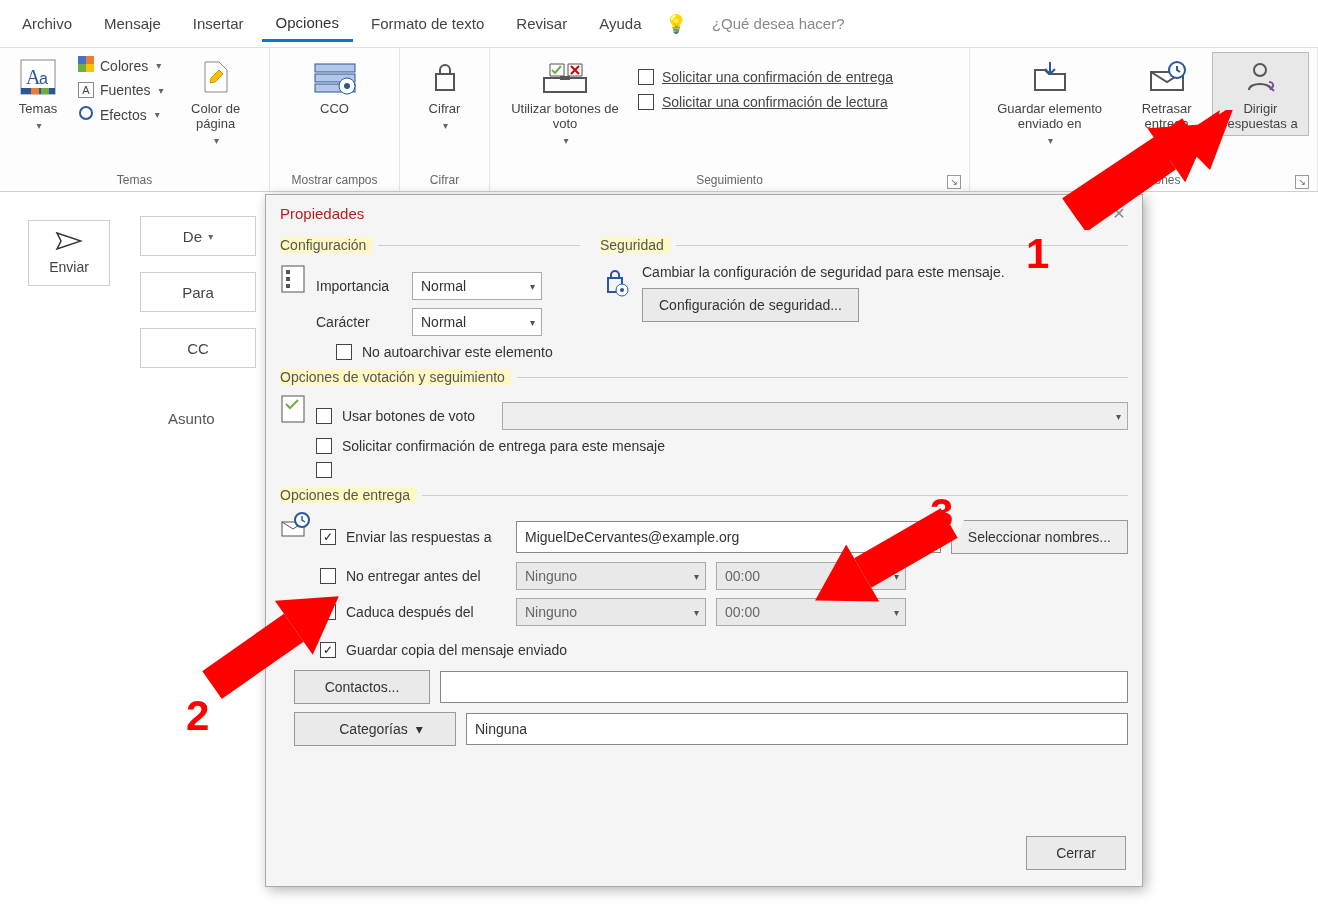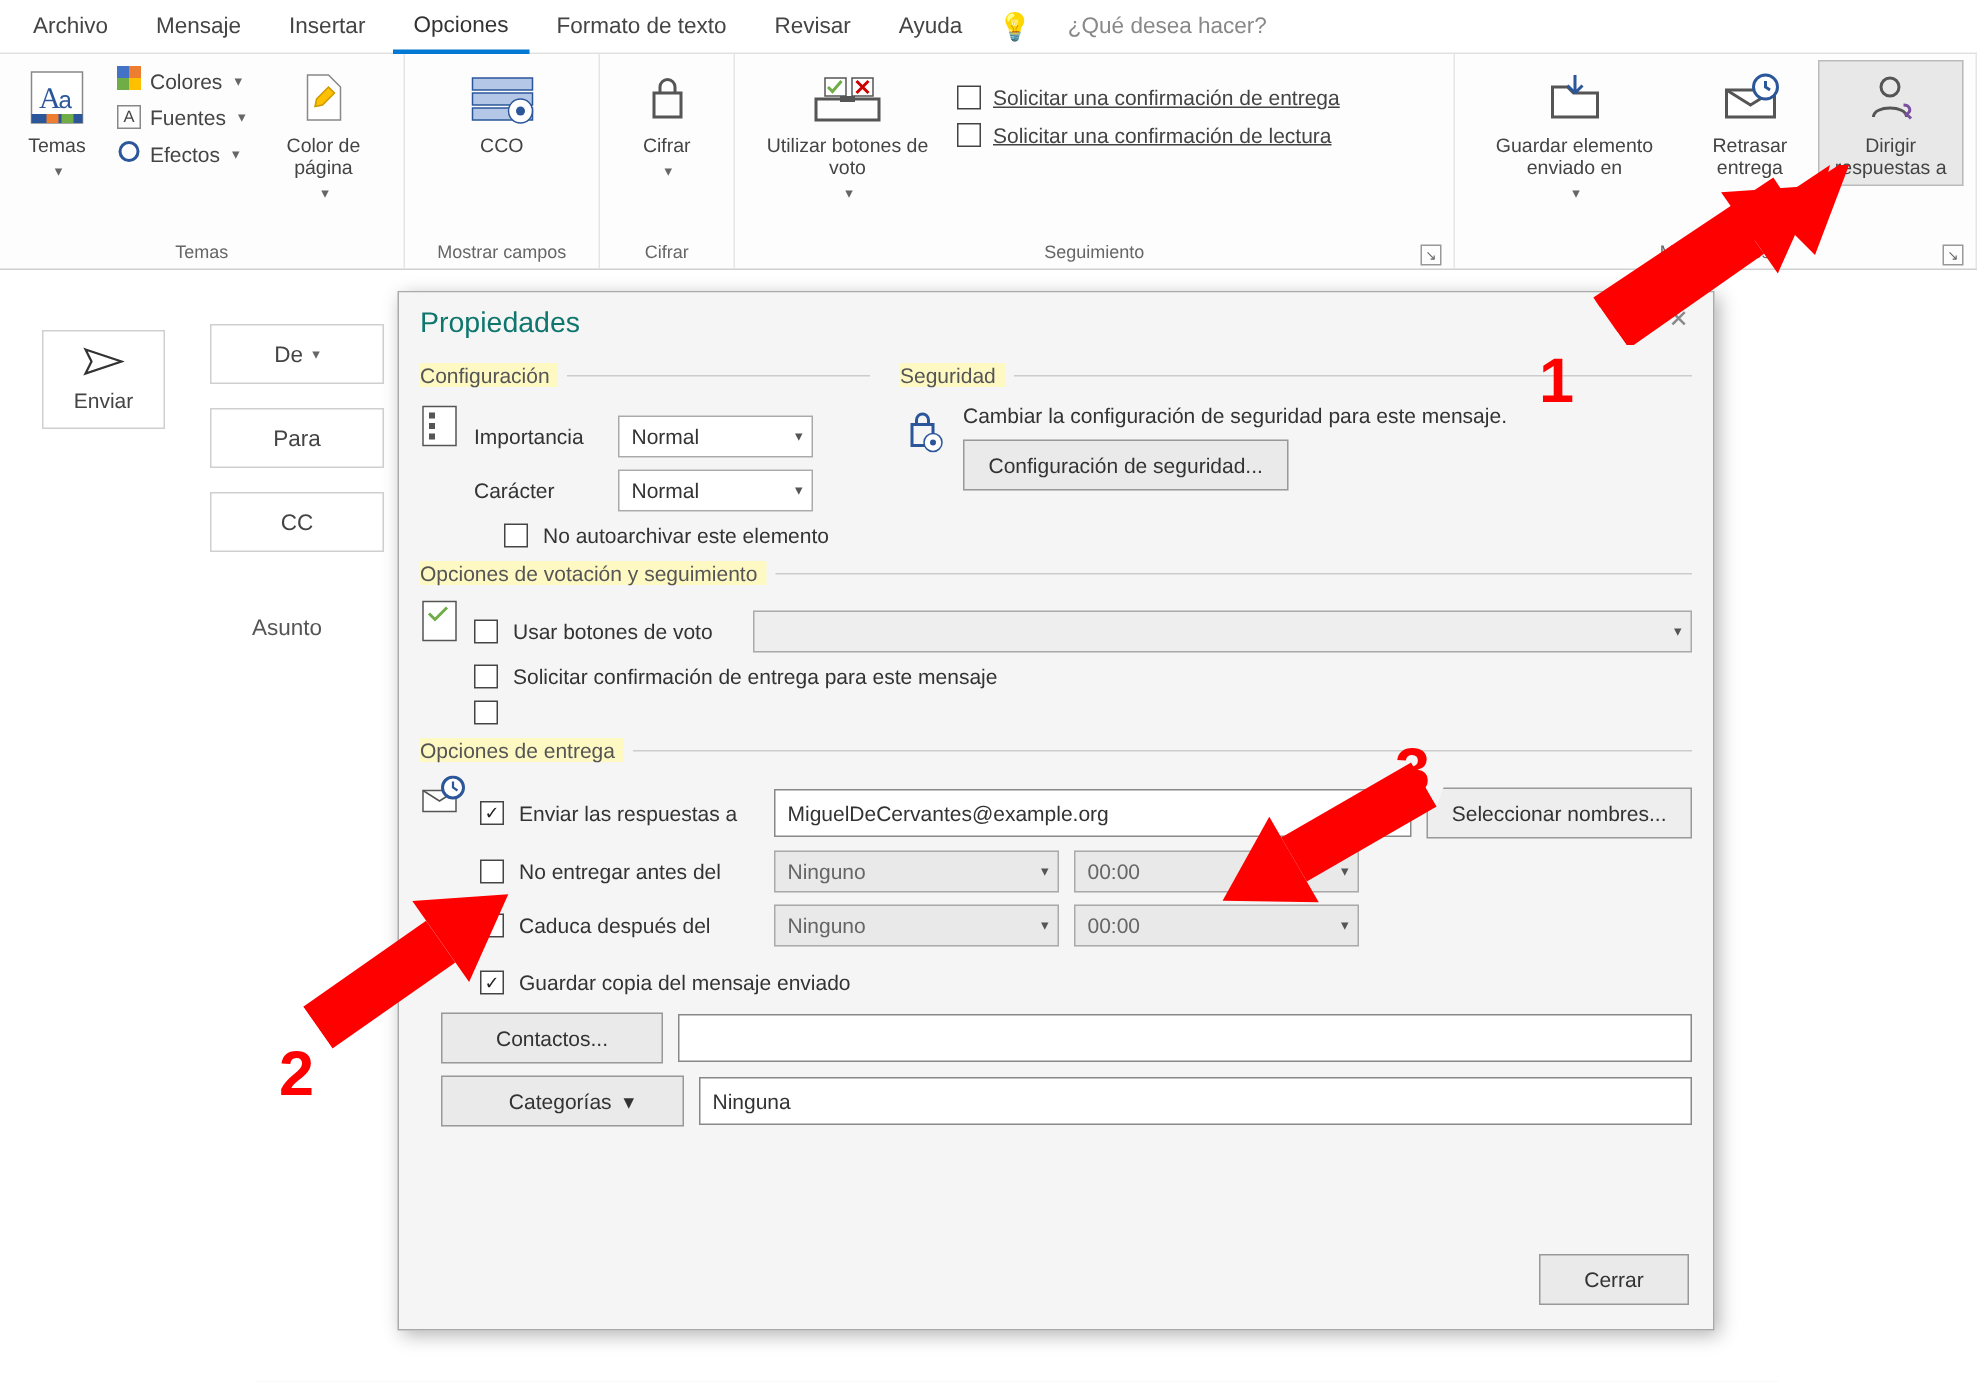"Archivo" .tabs { height: 36px -> 48px }
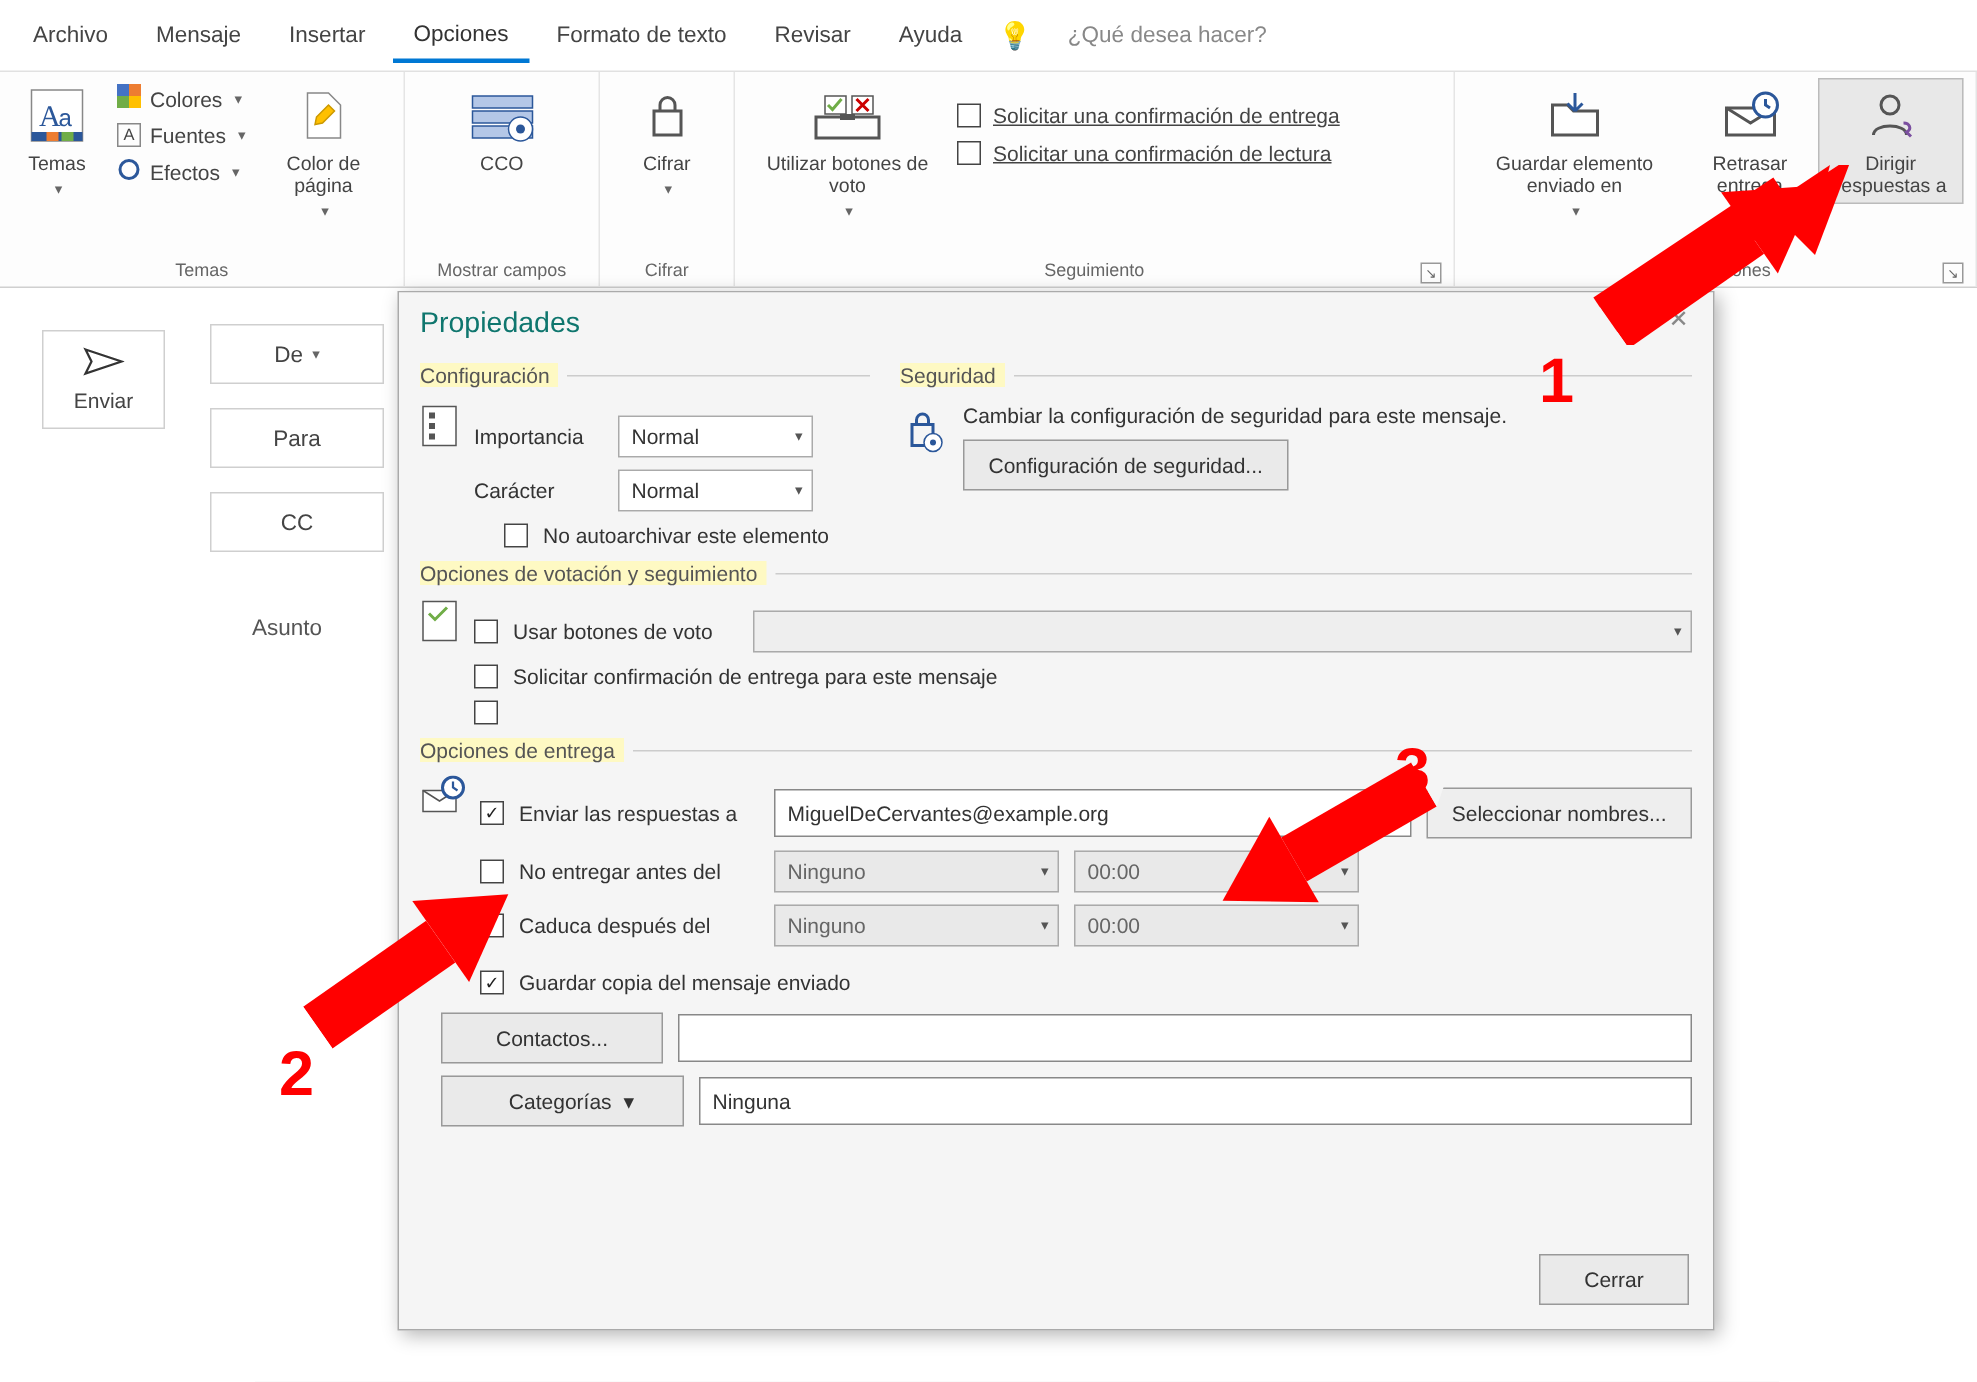"Propiedades" .dialog-title { color: #0f766e -> #b91c1c; font-size: 19px -> 15px }
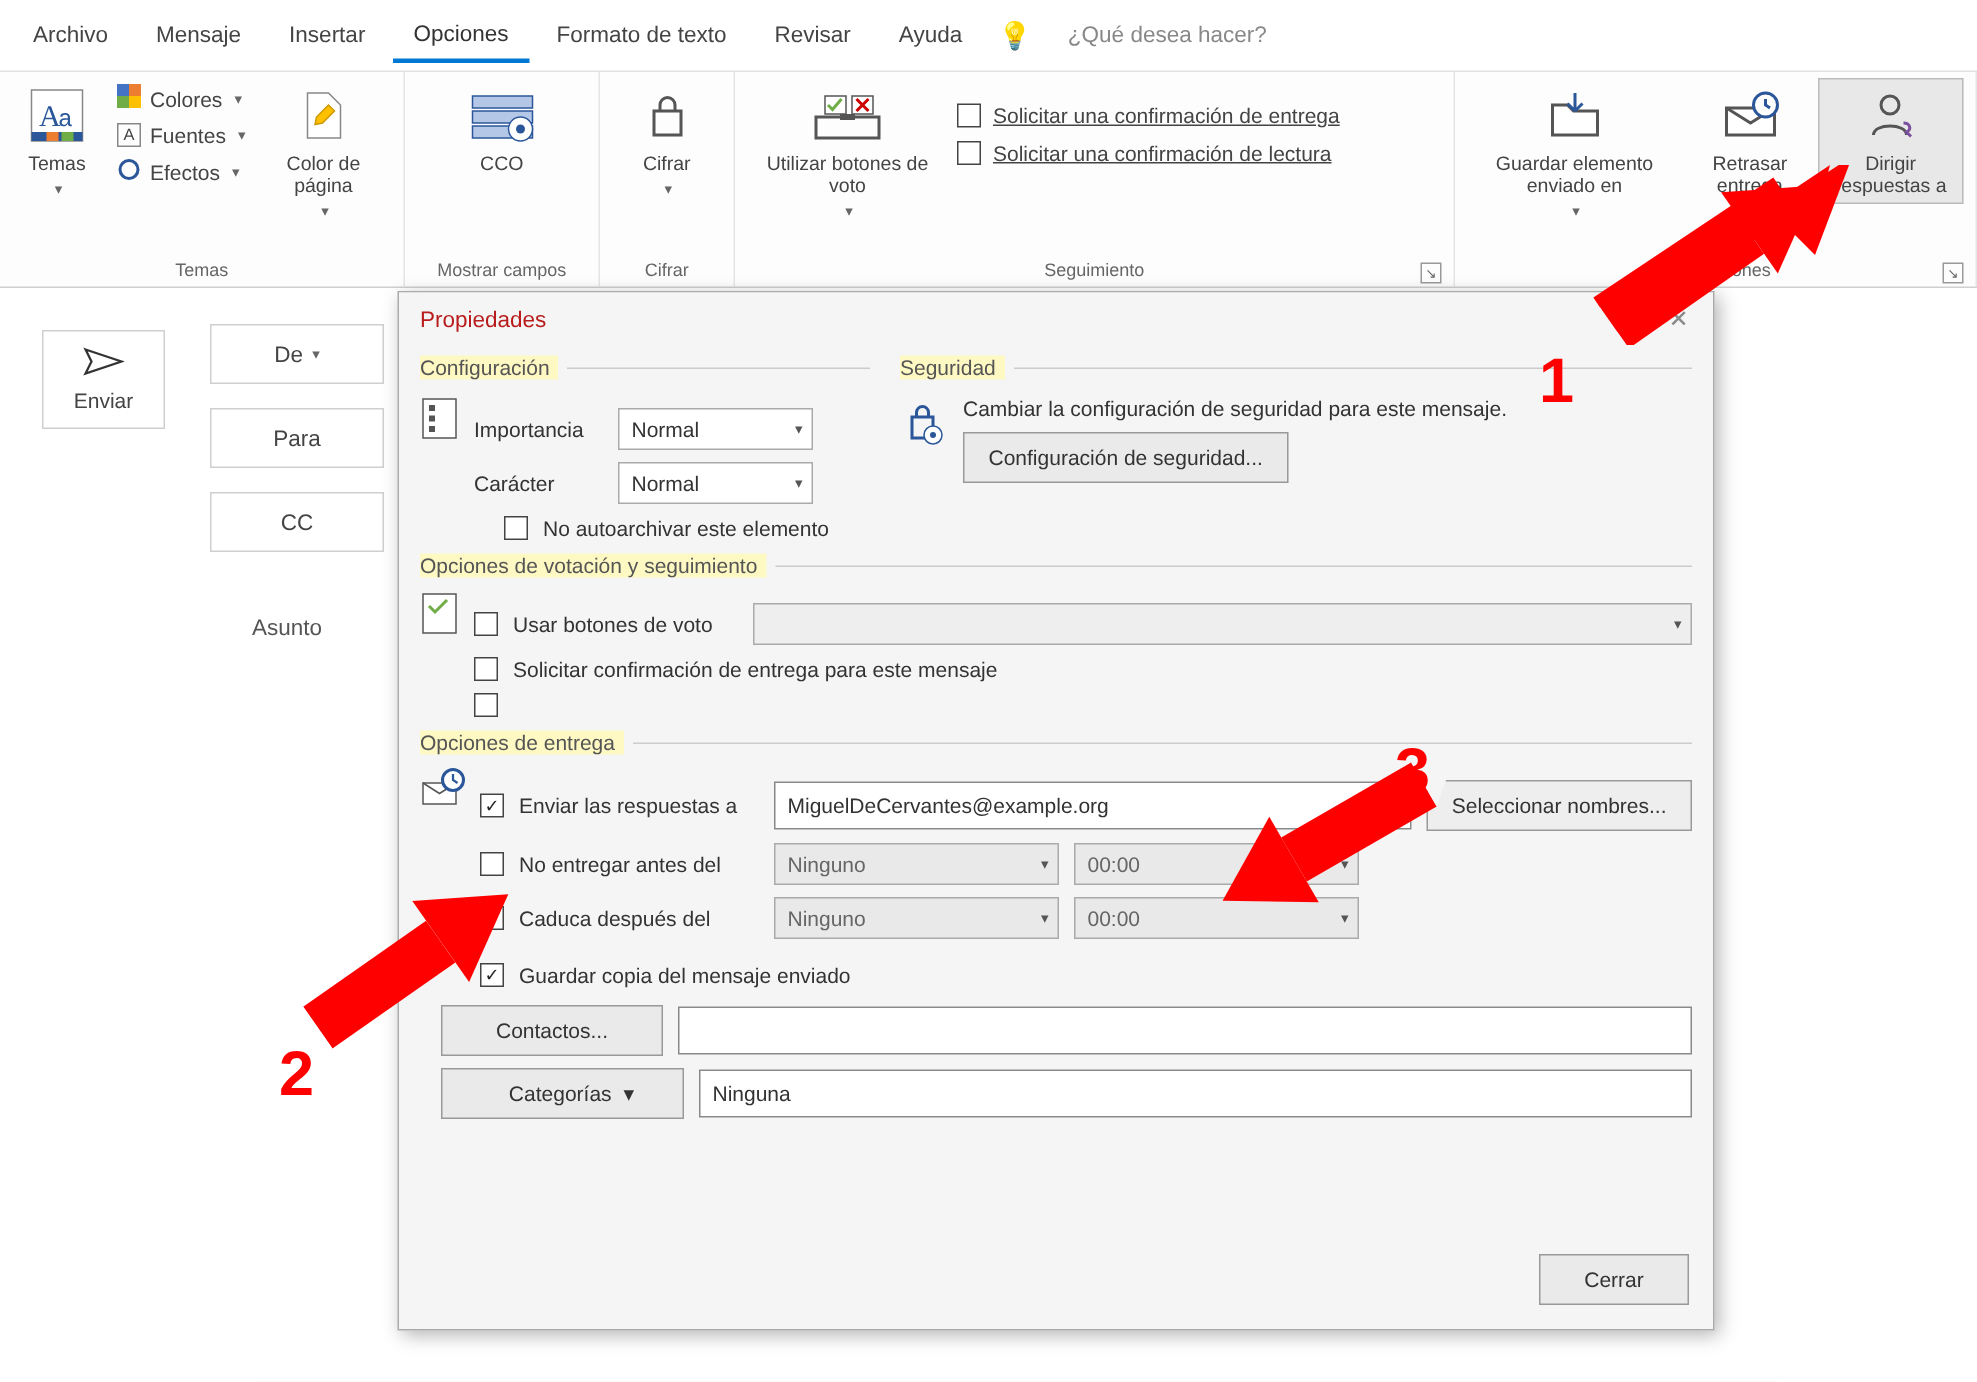"Contactos..." div.dbtn { width: 148px -> 136px }
